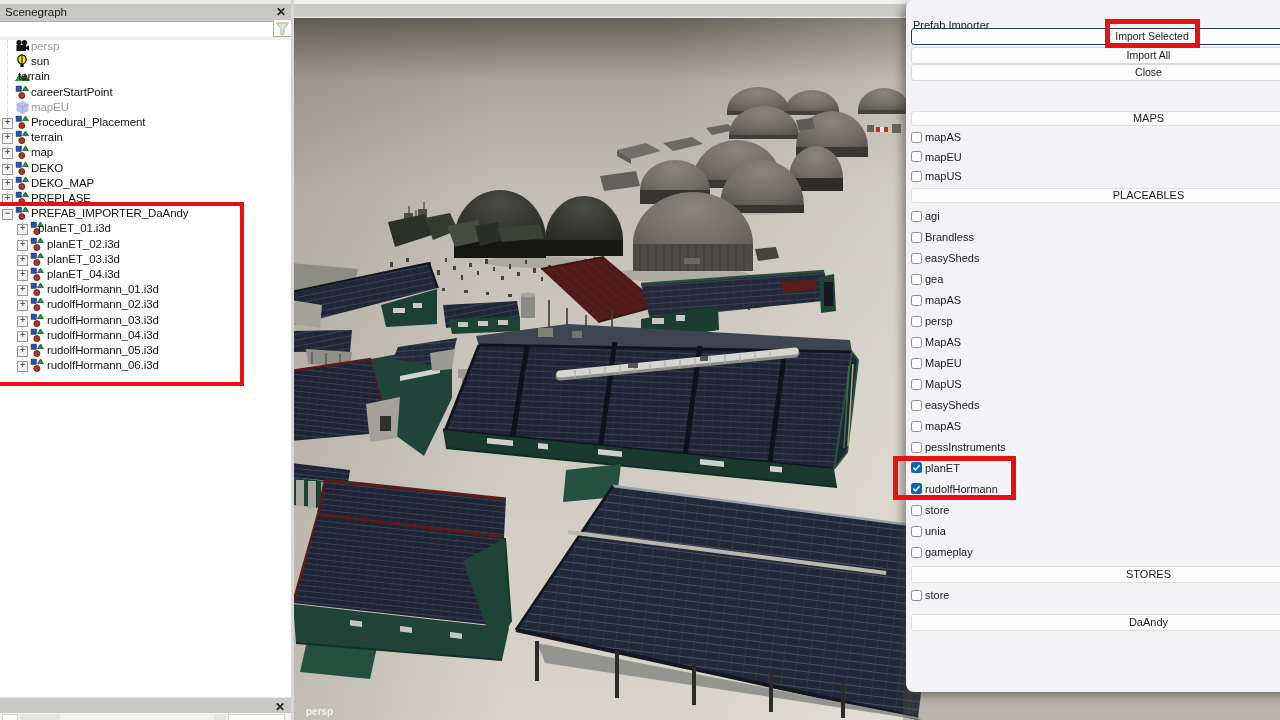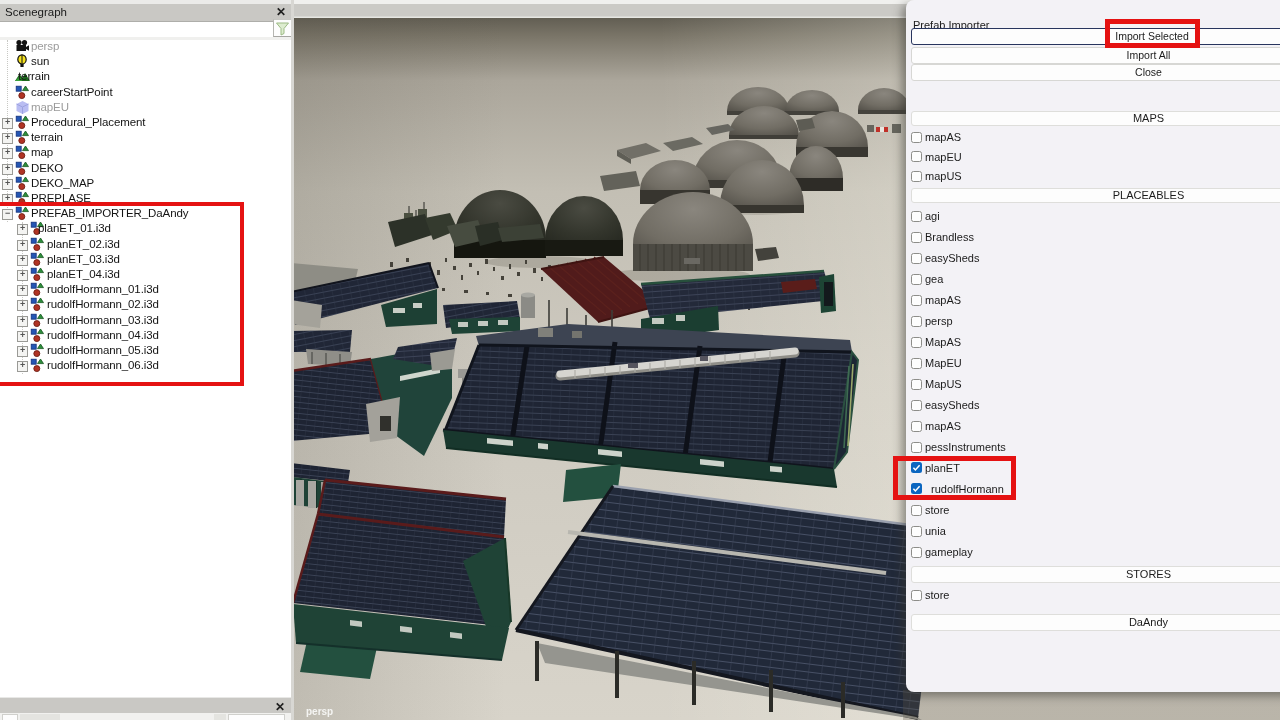"rudolfHormann" div.t { left: 20px -> 14px }
